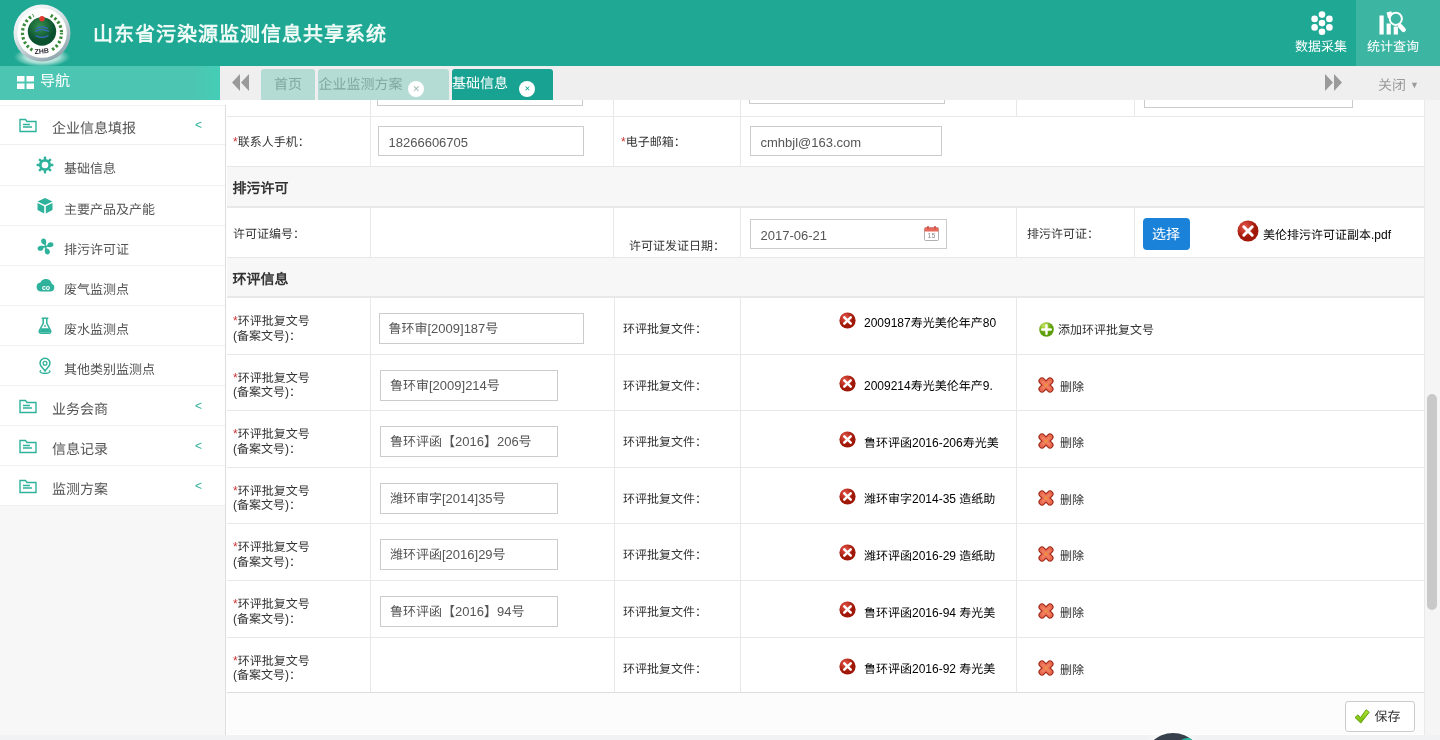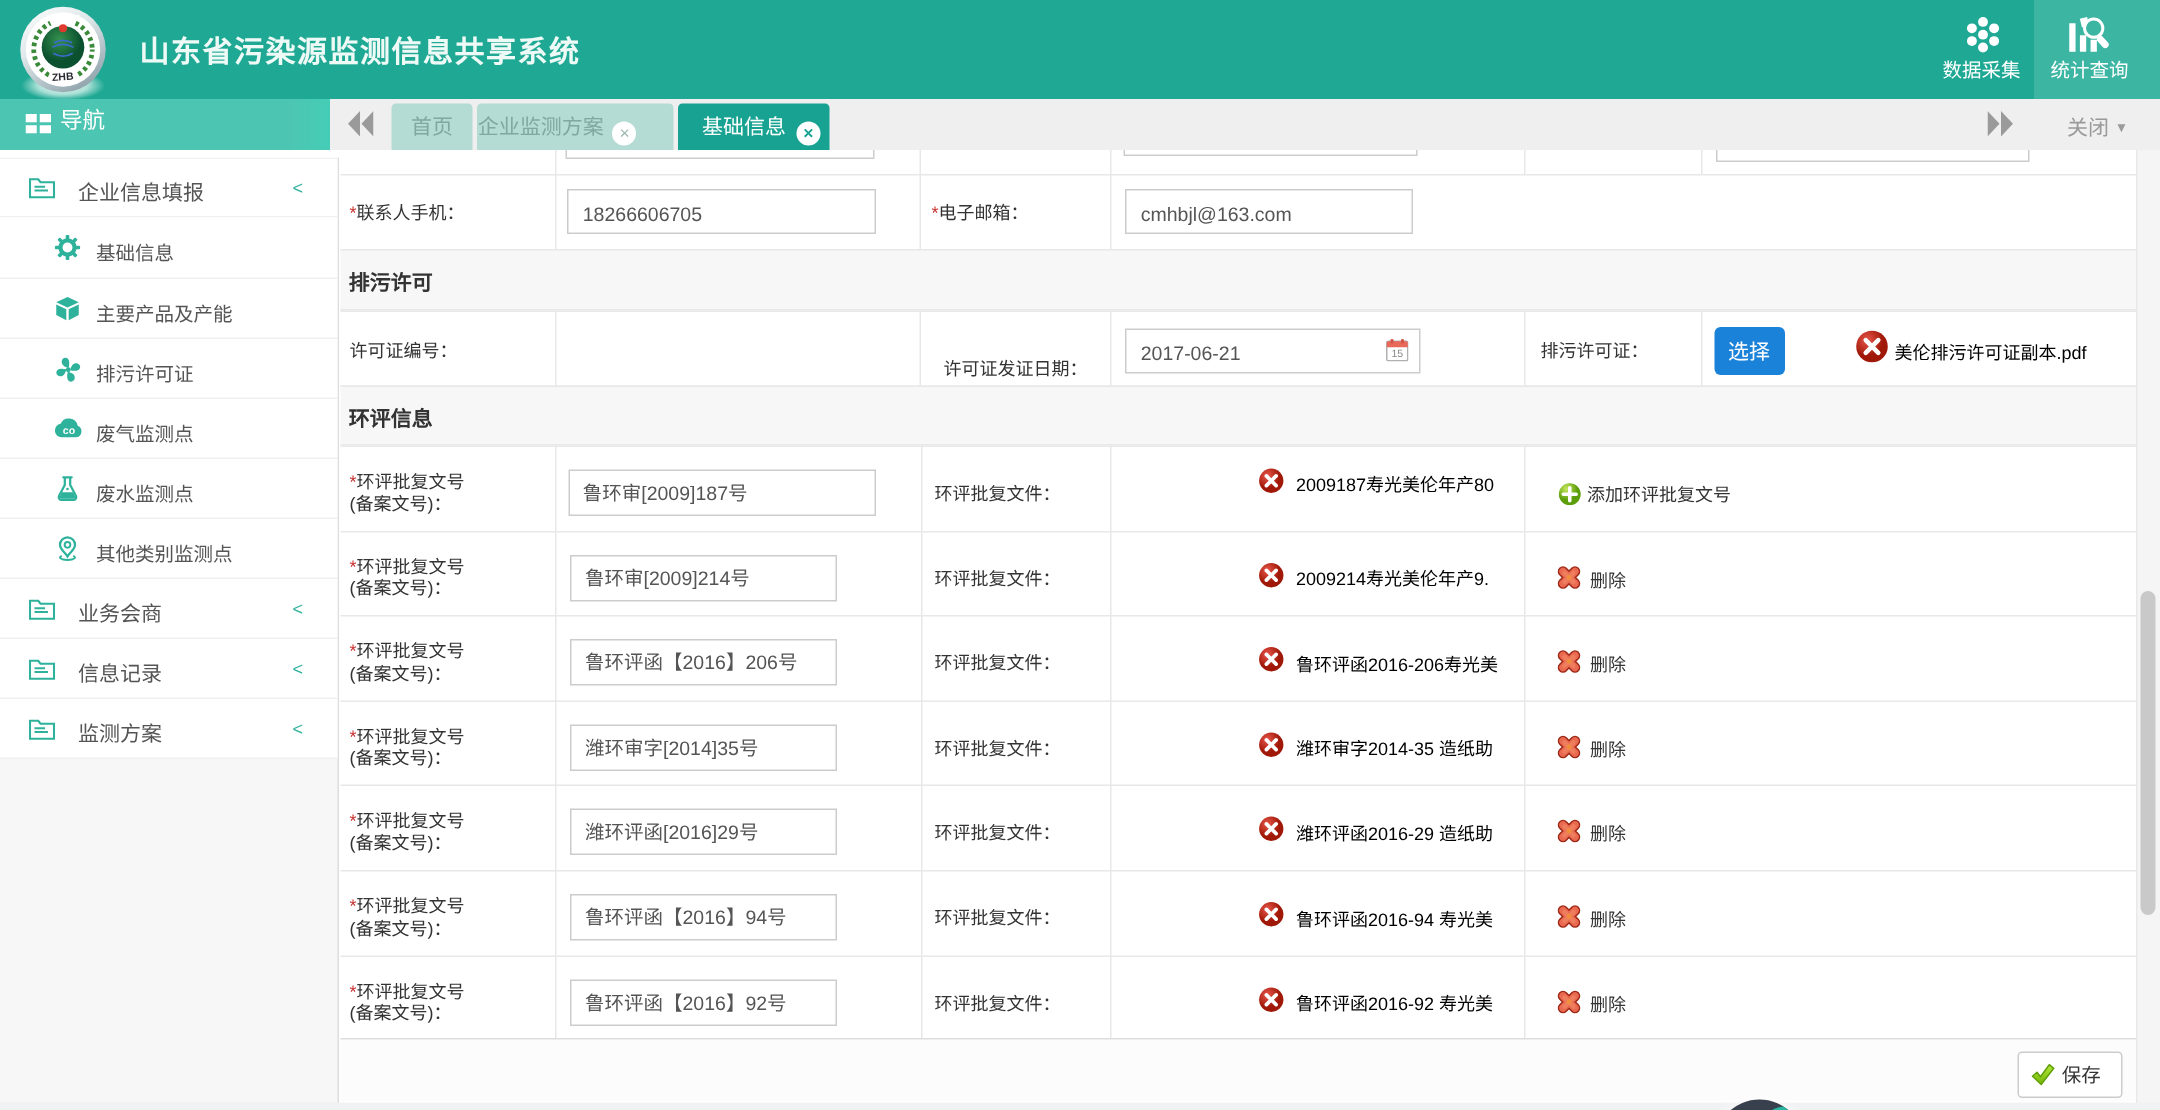"基础信息 ✕" div.tab { font-family: none -> Liberation Mono, monospace; padding-left: 16px -> none }
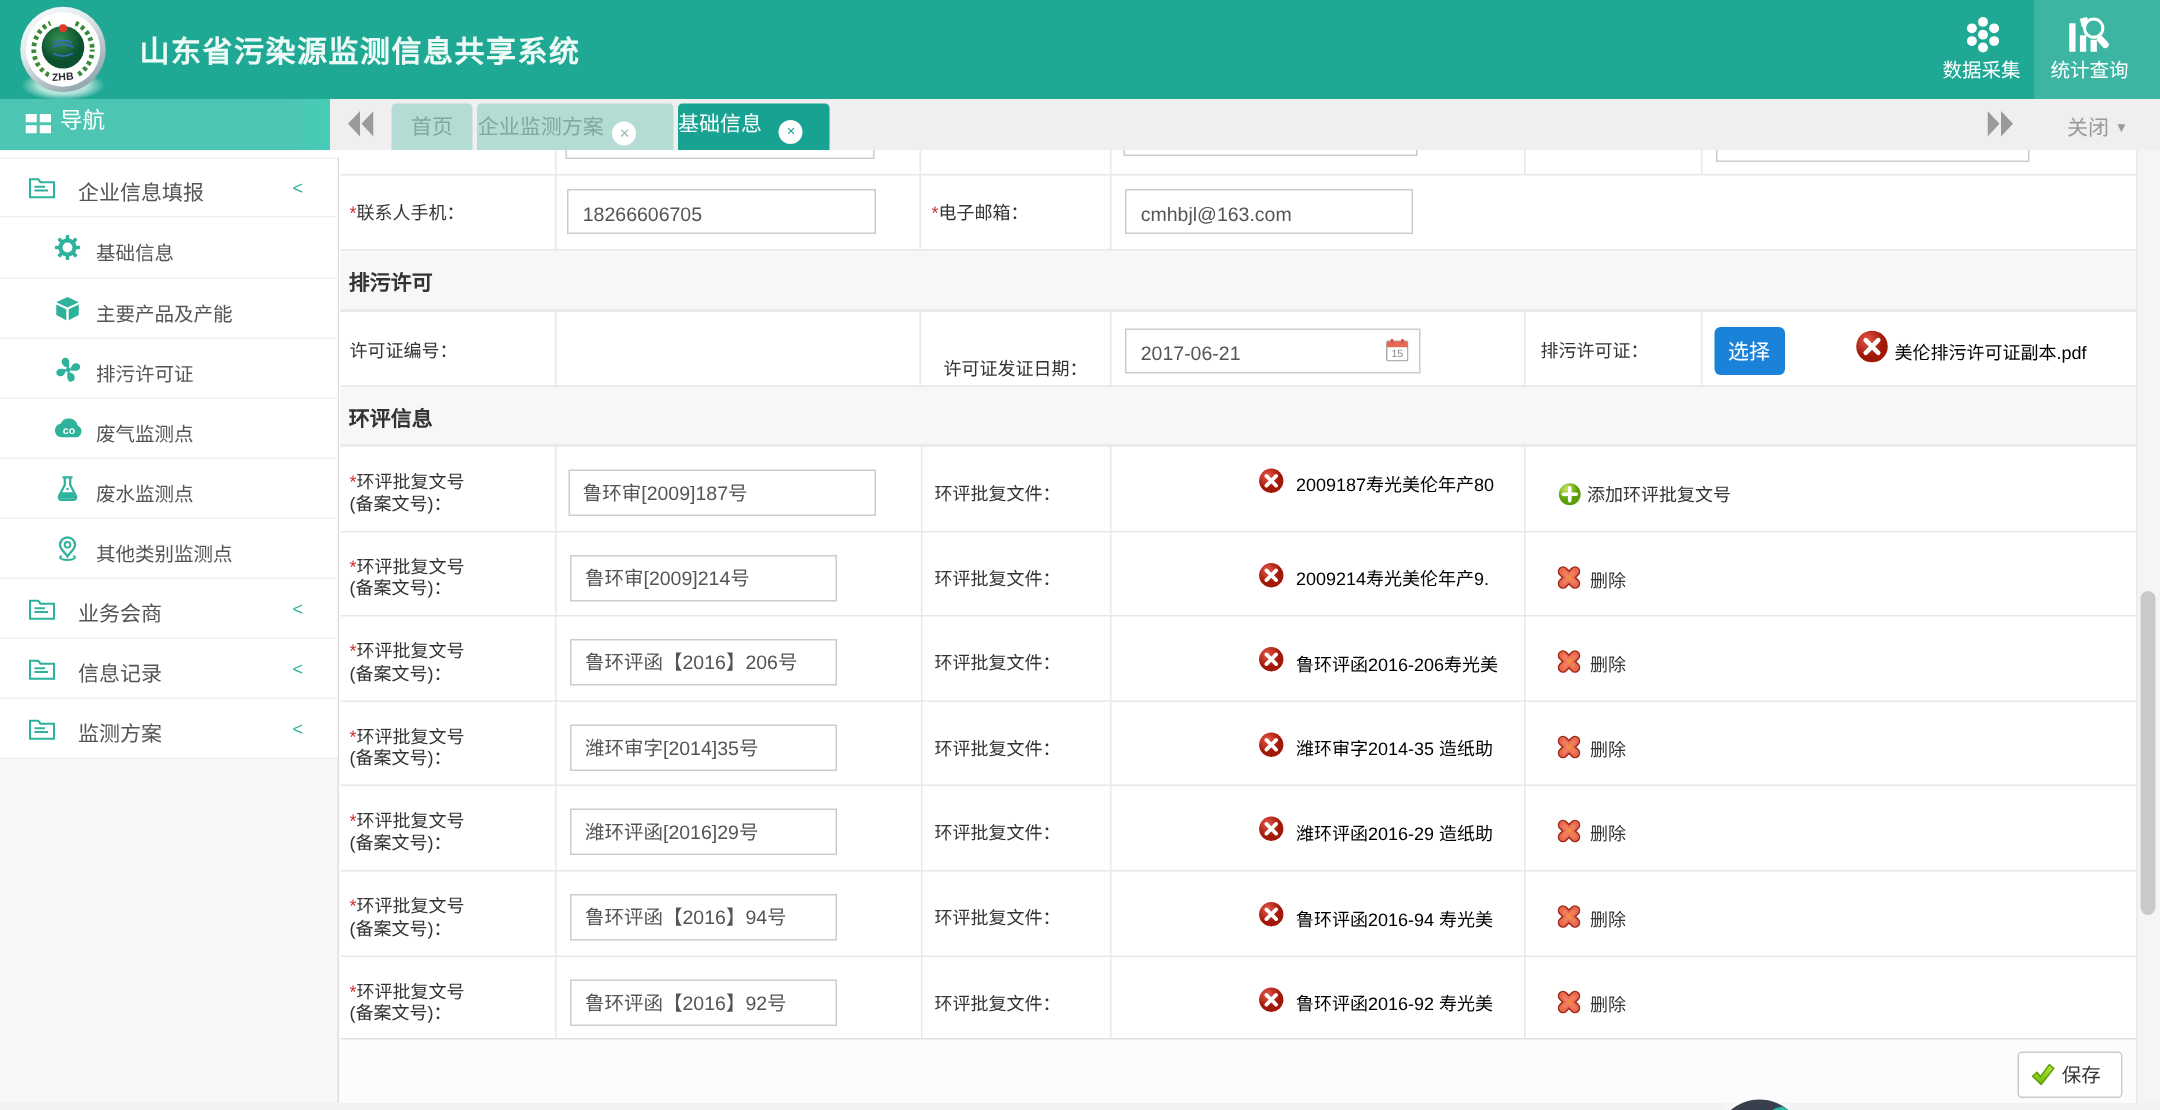"鲁环评函【2016】92号" div.inp { html: <div>鲁环评函【2016】92号</div> -> none }
